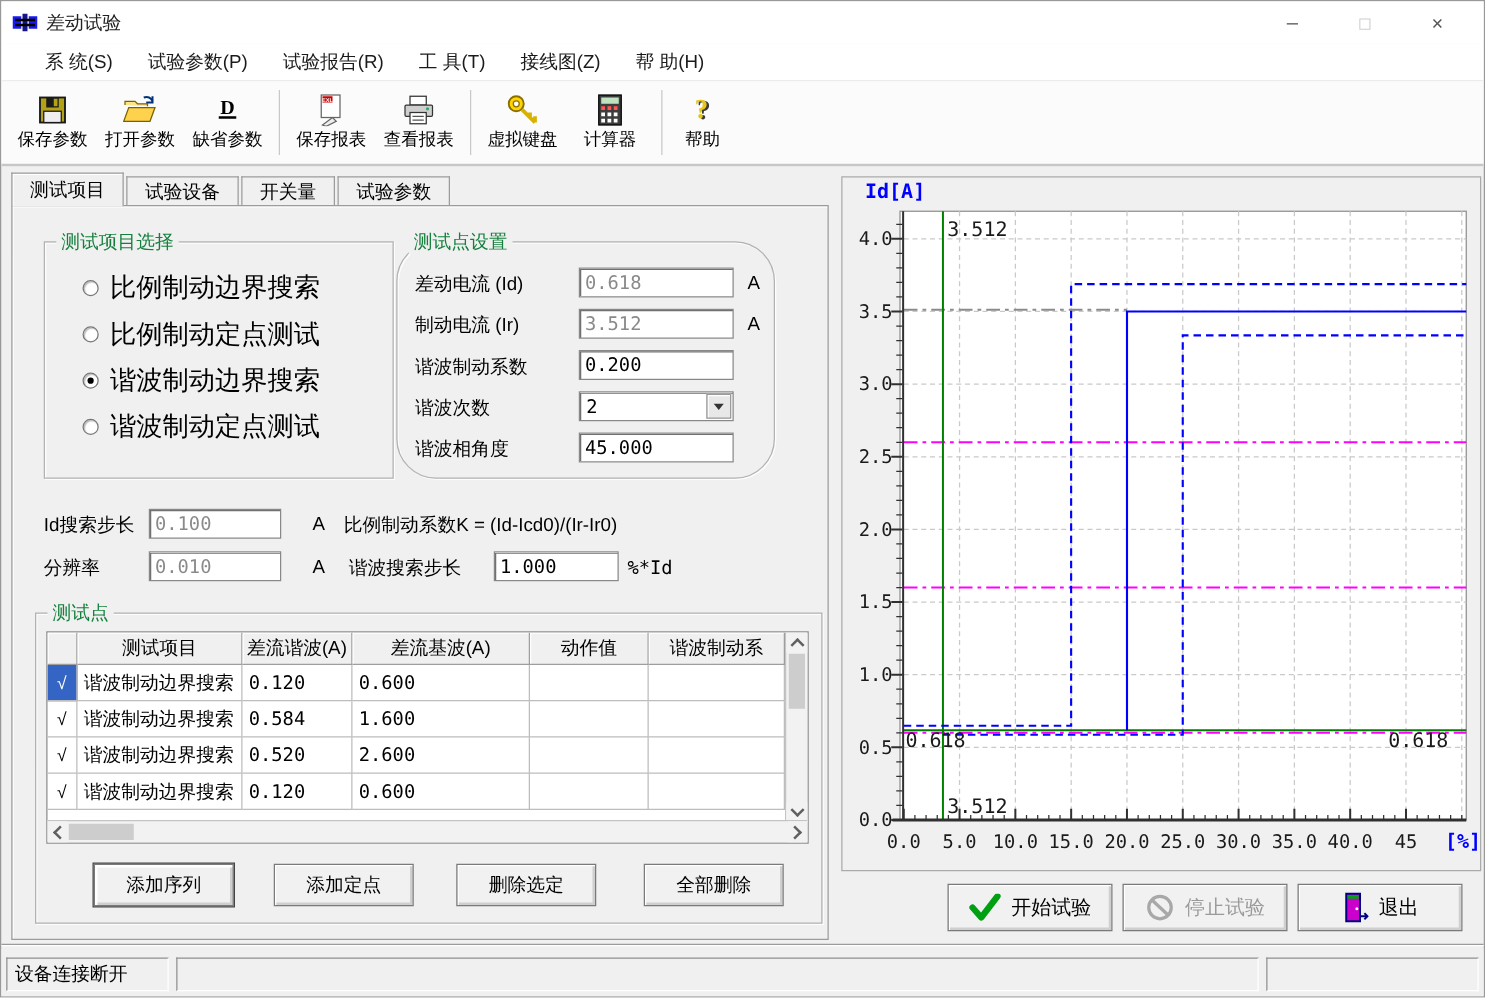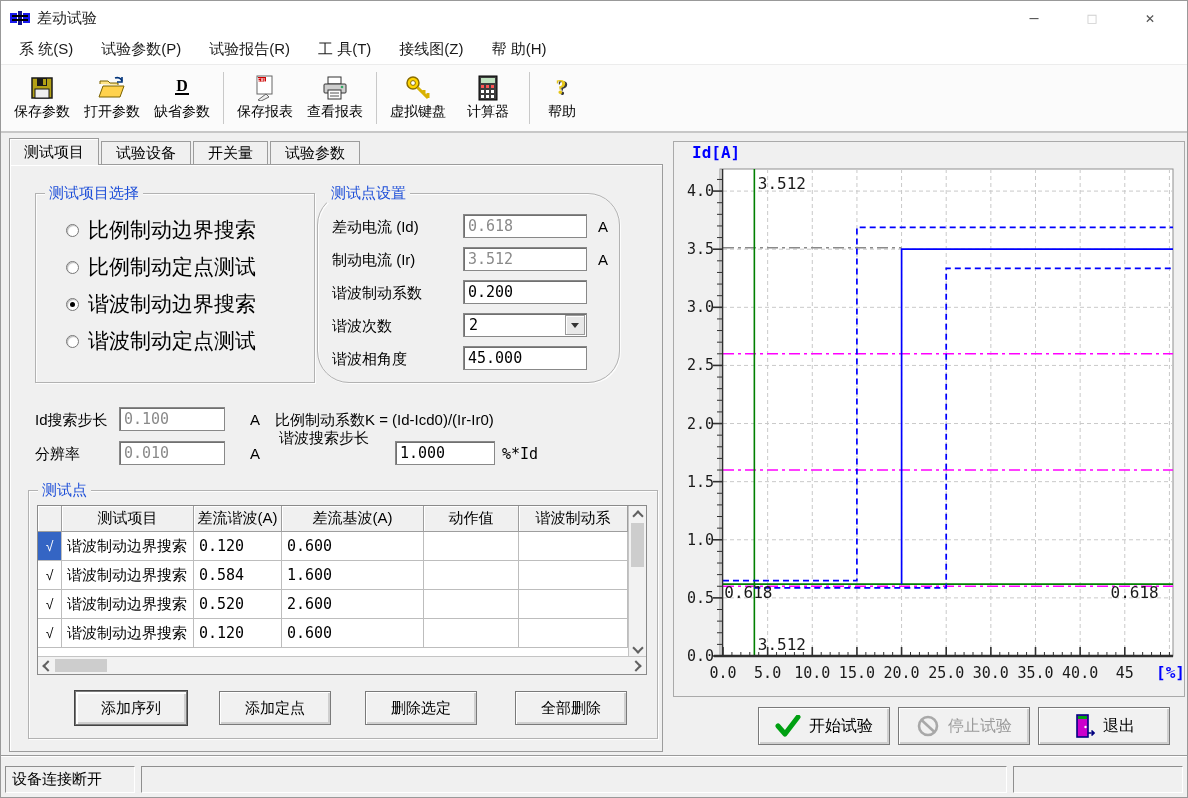"系 统(S)" .menubar { padding-left: 4px -> 21px }
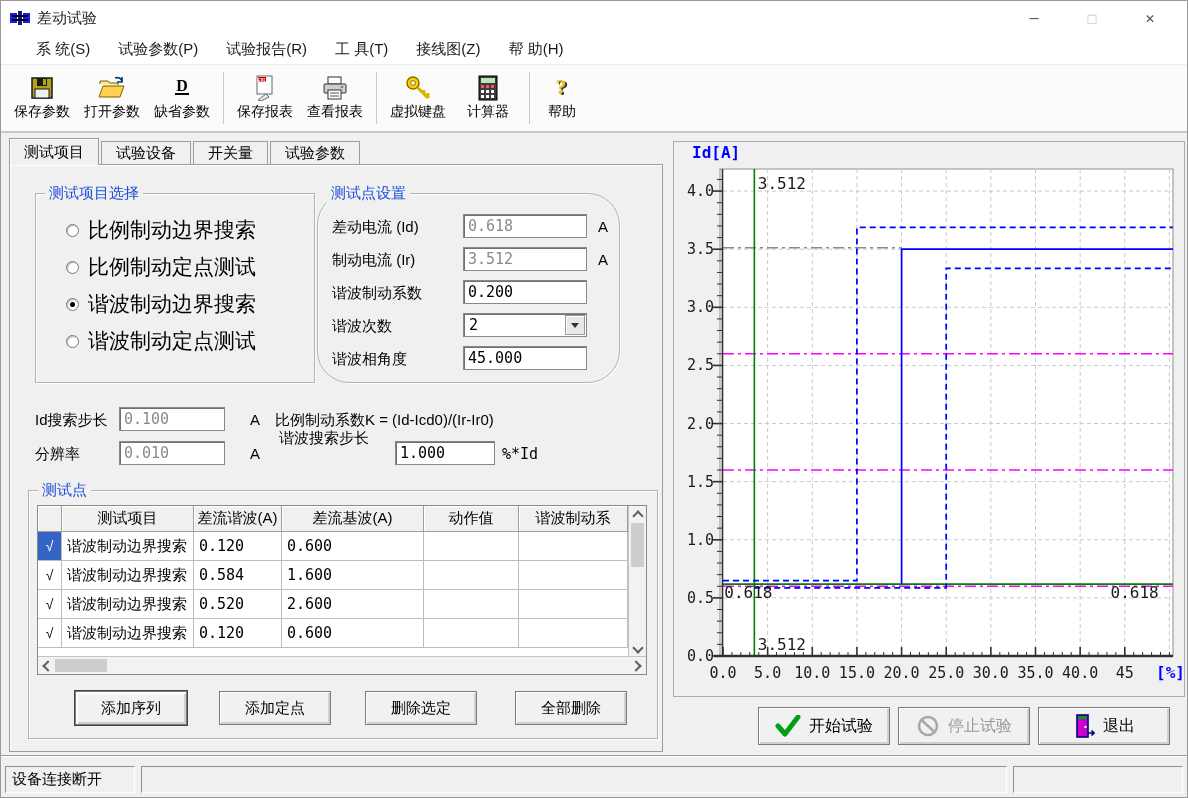"测试项目选择" .group-title { color: #1d4ed8 -> #15803d }
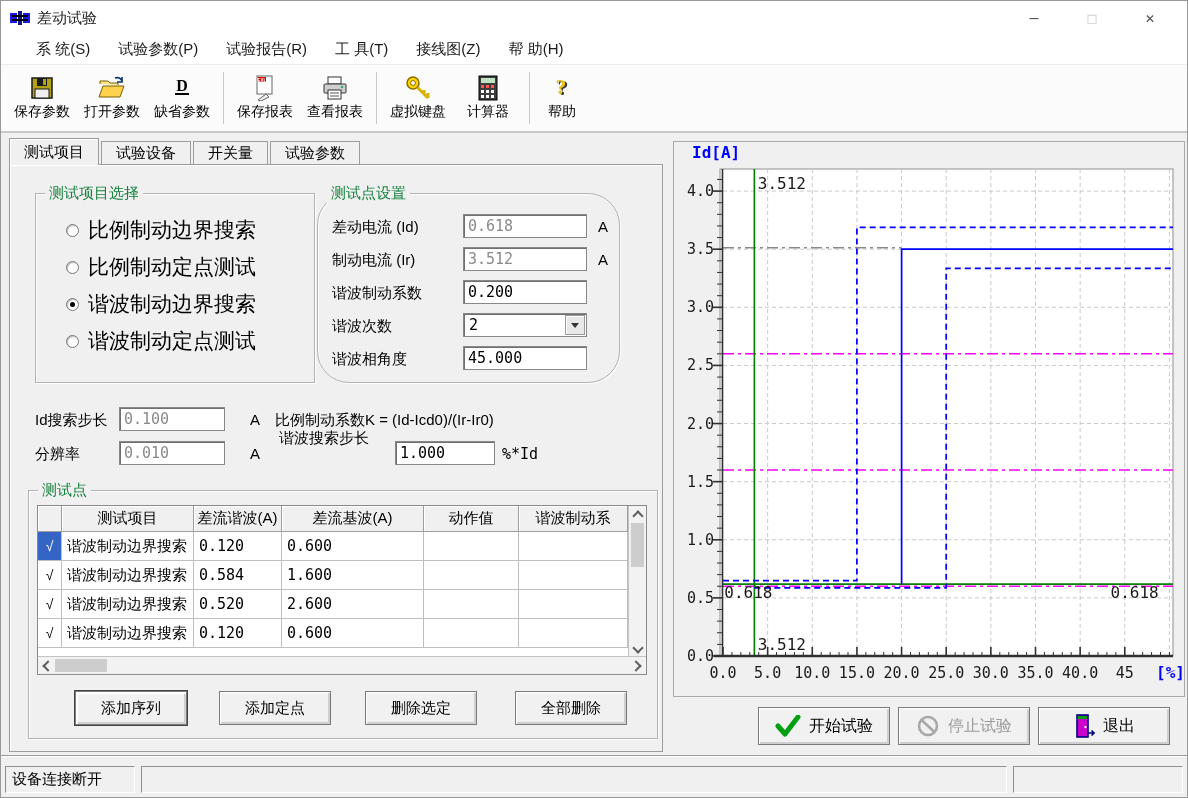"谐波搜索步长" div.field-label { top: 264px -> 280px }
